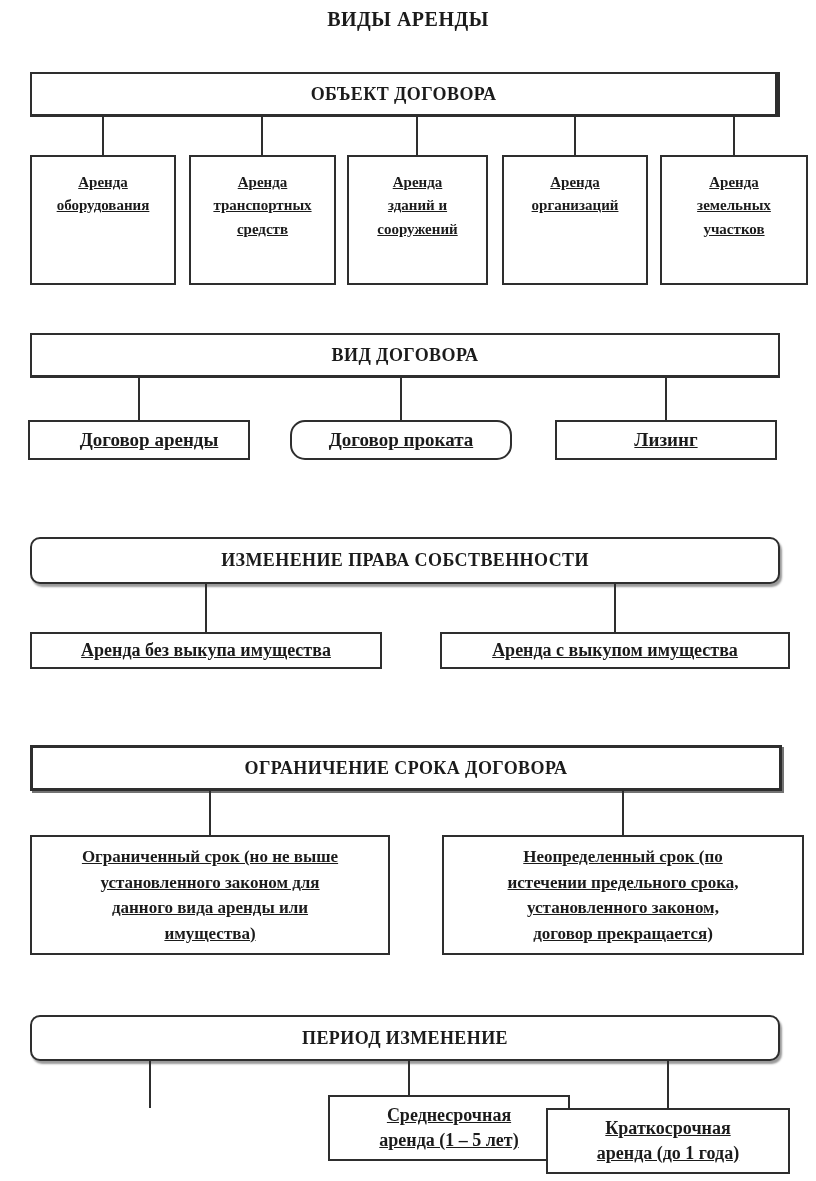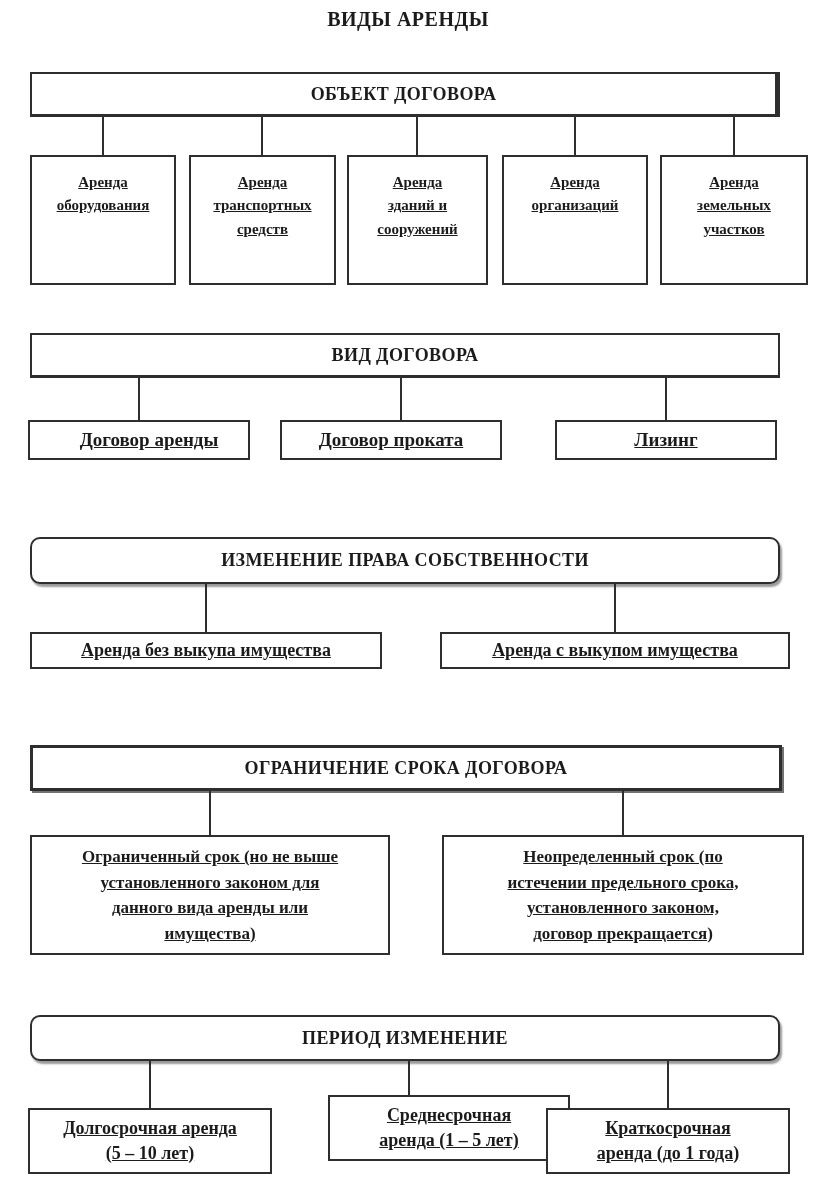"Договор проката" div.box { border-radius: none -> 15px; left: 280px -> 290px }
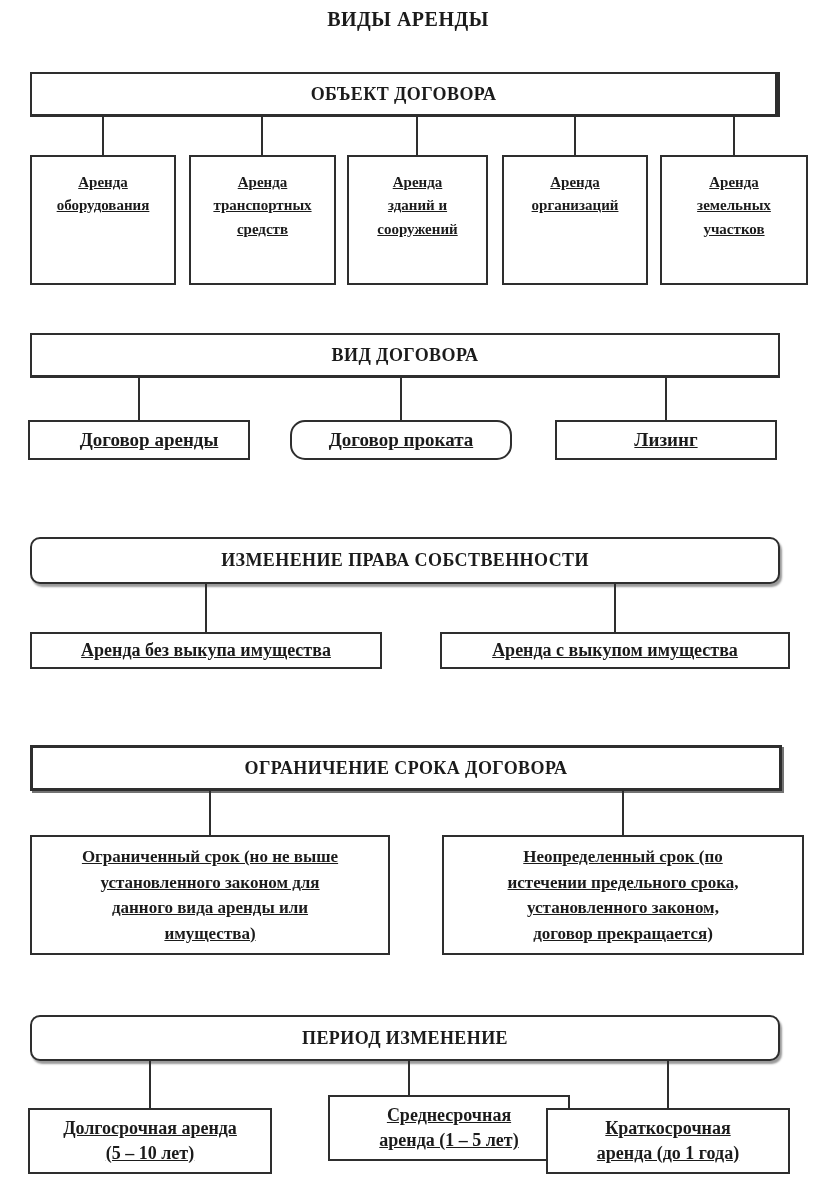"Долгосрочная аренда" div.box { html: <div>Долгосрочная аренда (5 – 10 лет)</div> -> none }
